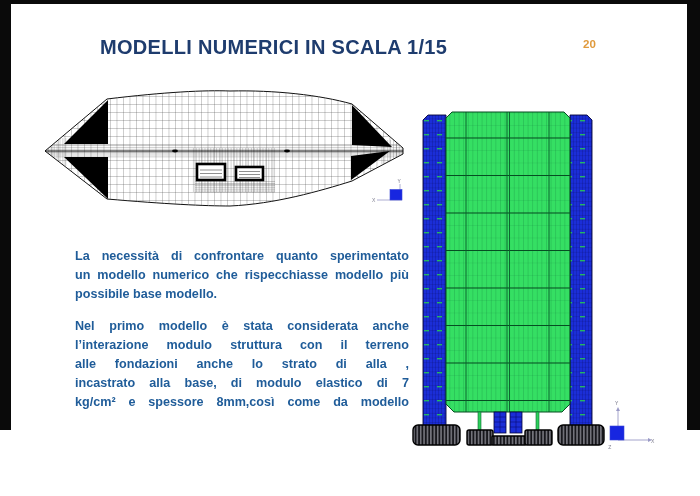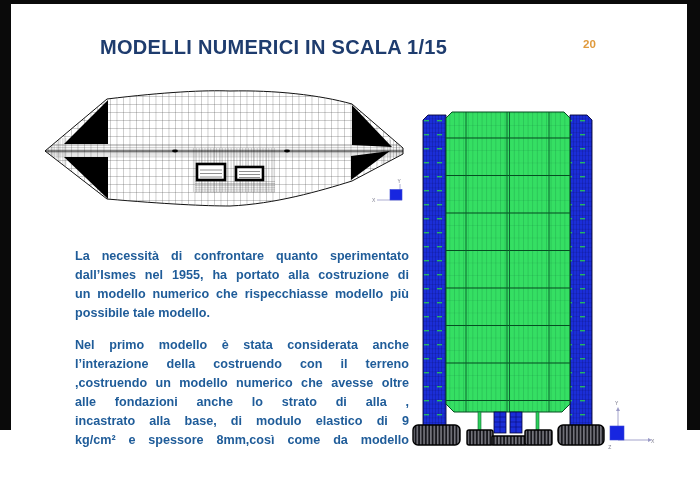"dall’Ismes nel 1955, ha portato" div.tline { html: <div>dall’Ismes nel 1955, ha portato alla costruzione di</div> -> none }
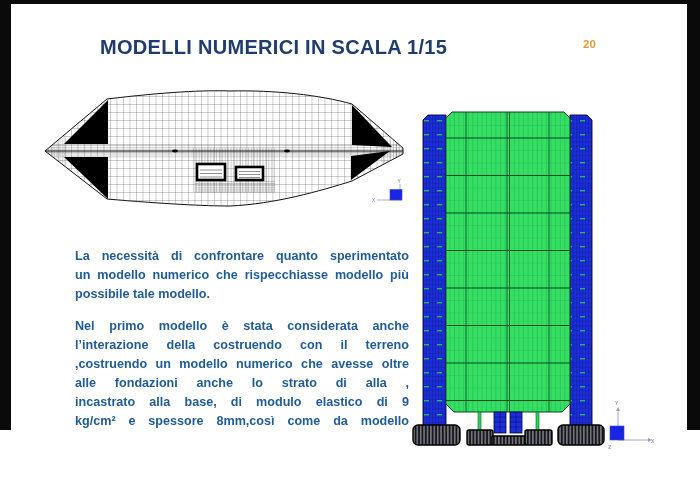"possibile tale modello." div.tline { text: tale -> base }
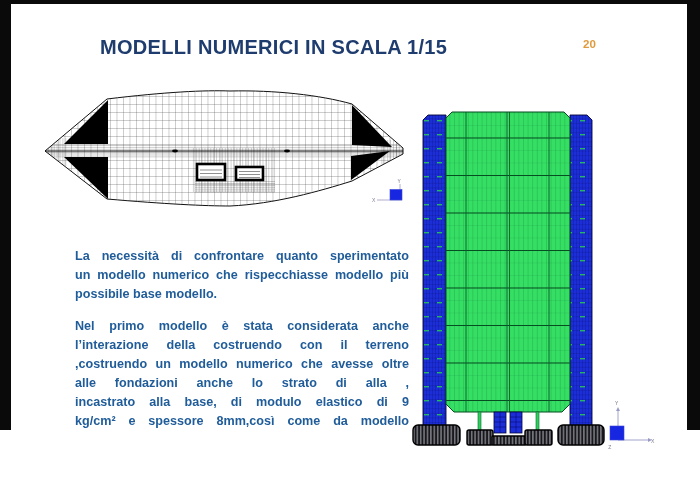"l’interazione della costruendo con il" div.tline { text: della costruendo -> modulo struttura }
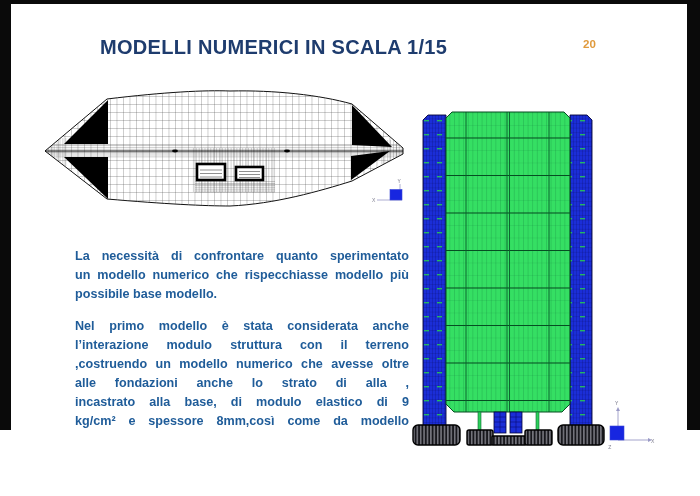",costruendo un modello numerico che" div.tline { html: <div>,costruendo un modello numerico che avesse oltre</div> -> none }
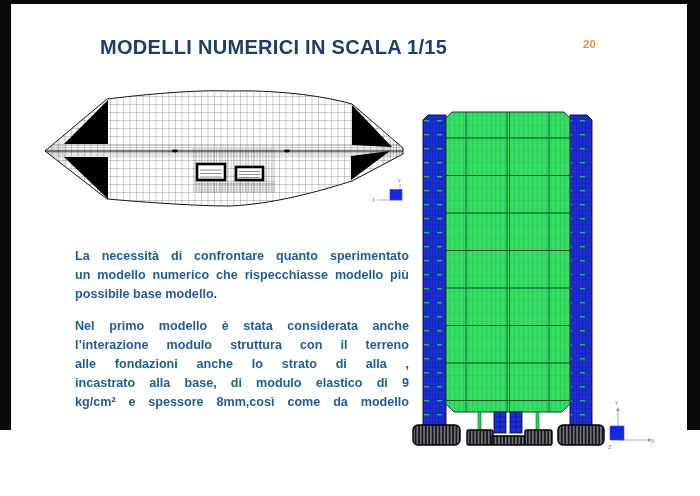"incastrato alla base, di modulo" div.tline { text: 9 -> 7 }
